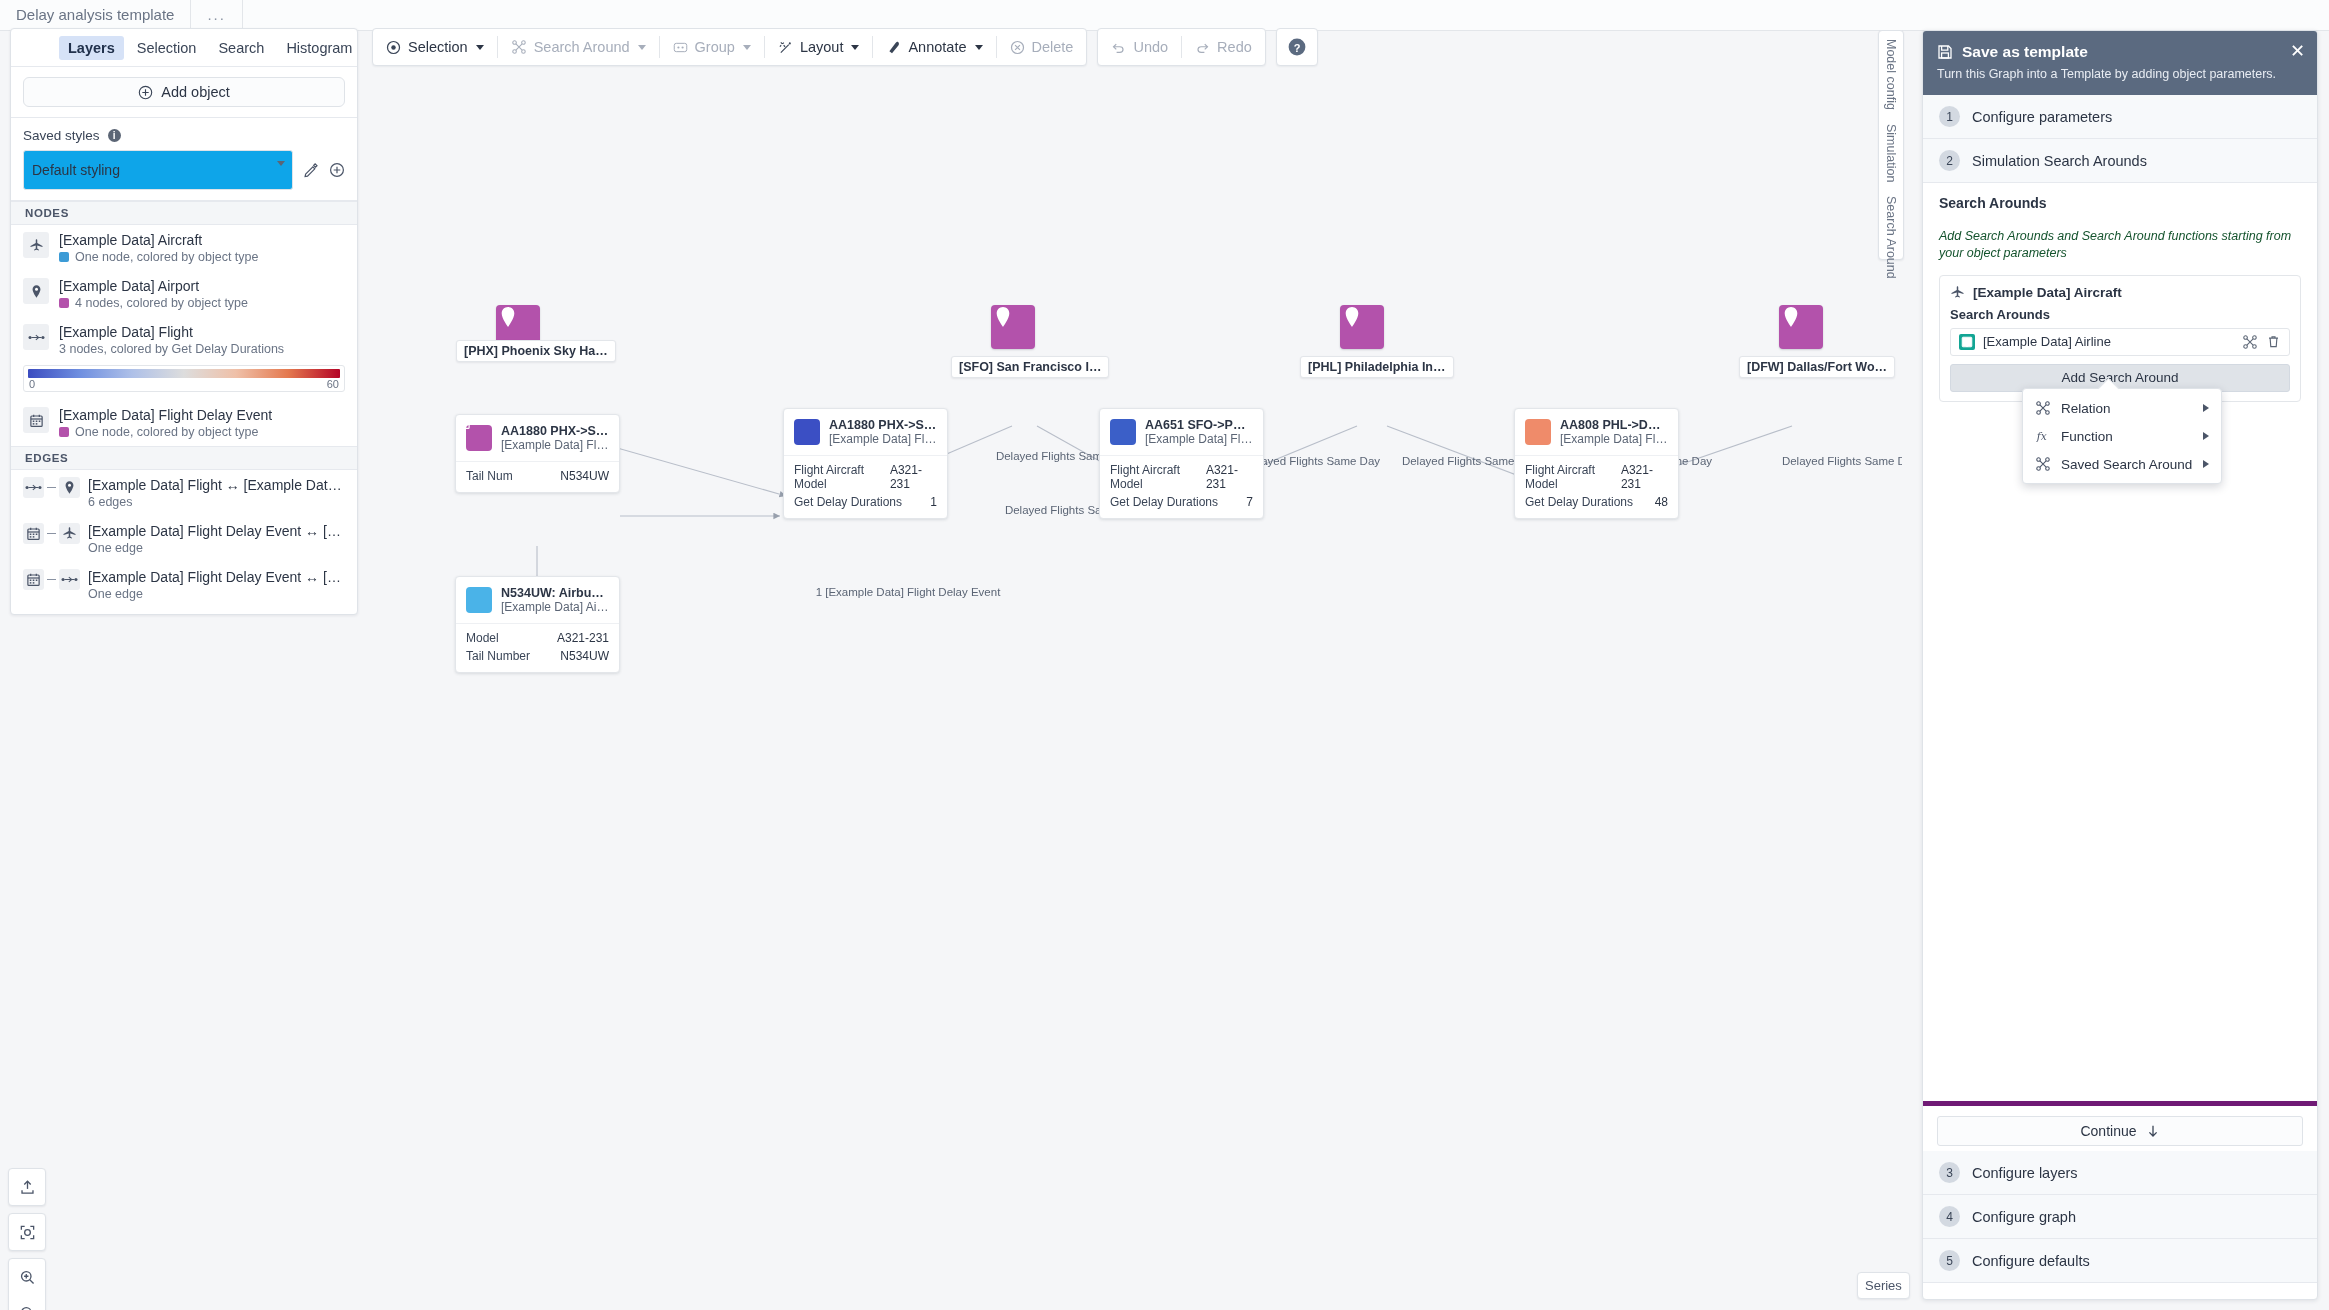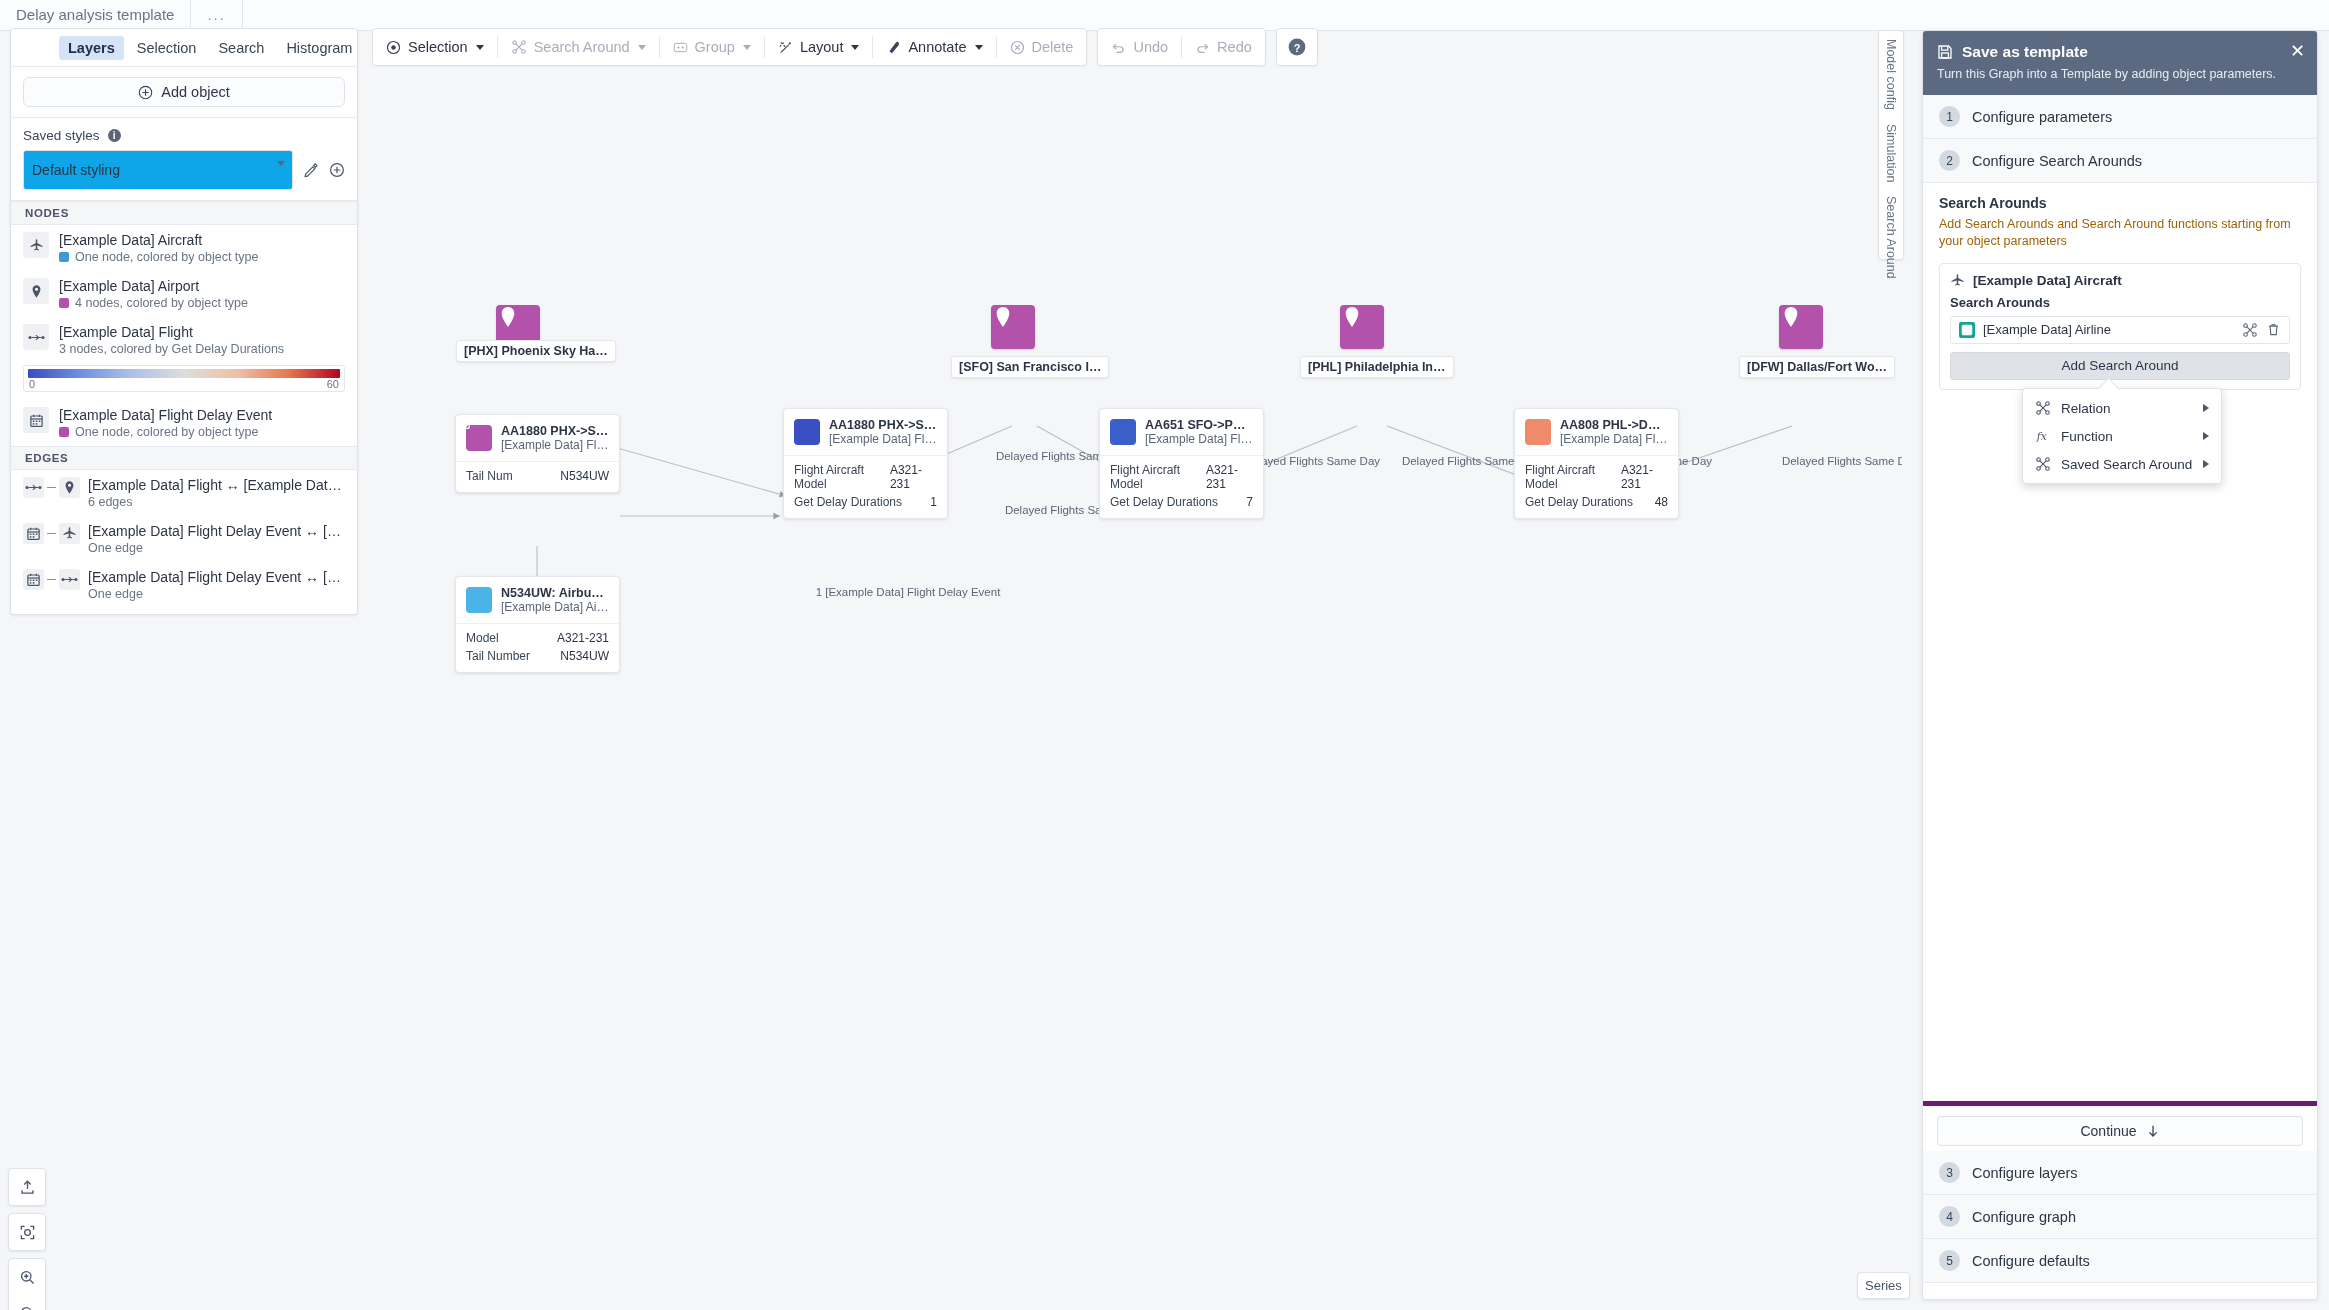"Configure Search Arounds" span { text: Configure -> Simulation }
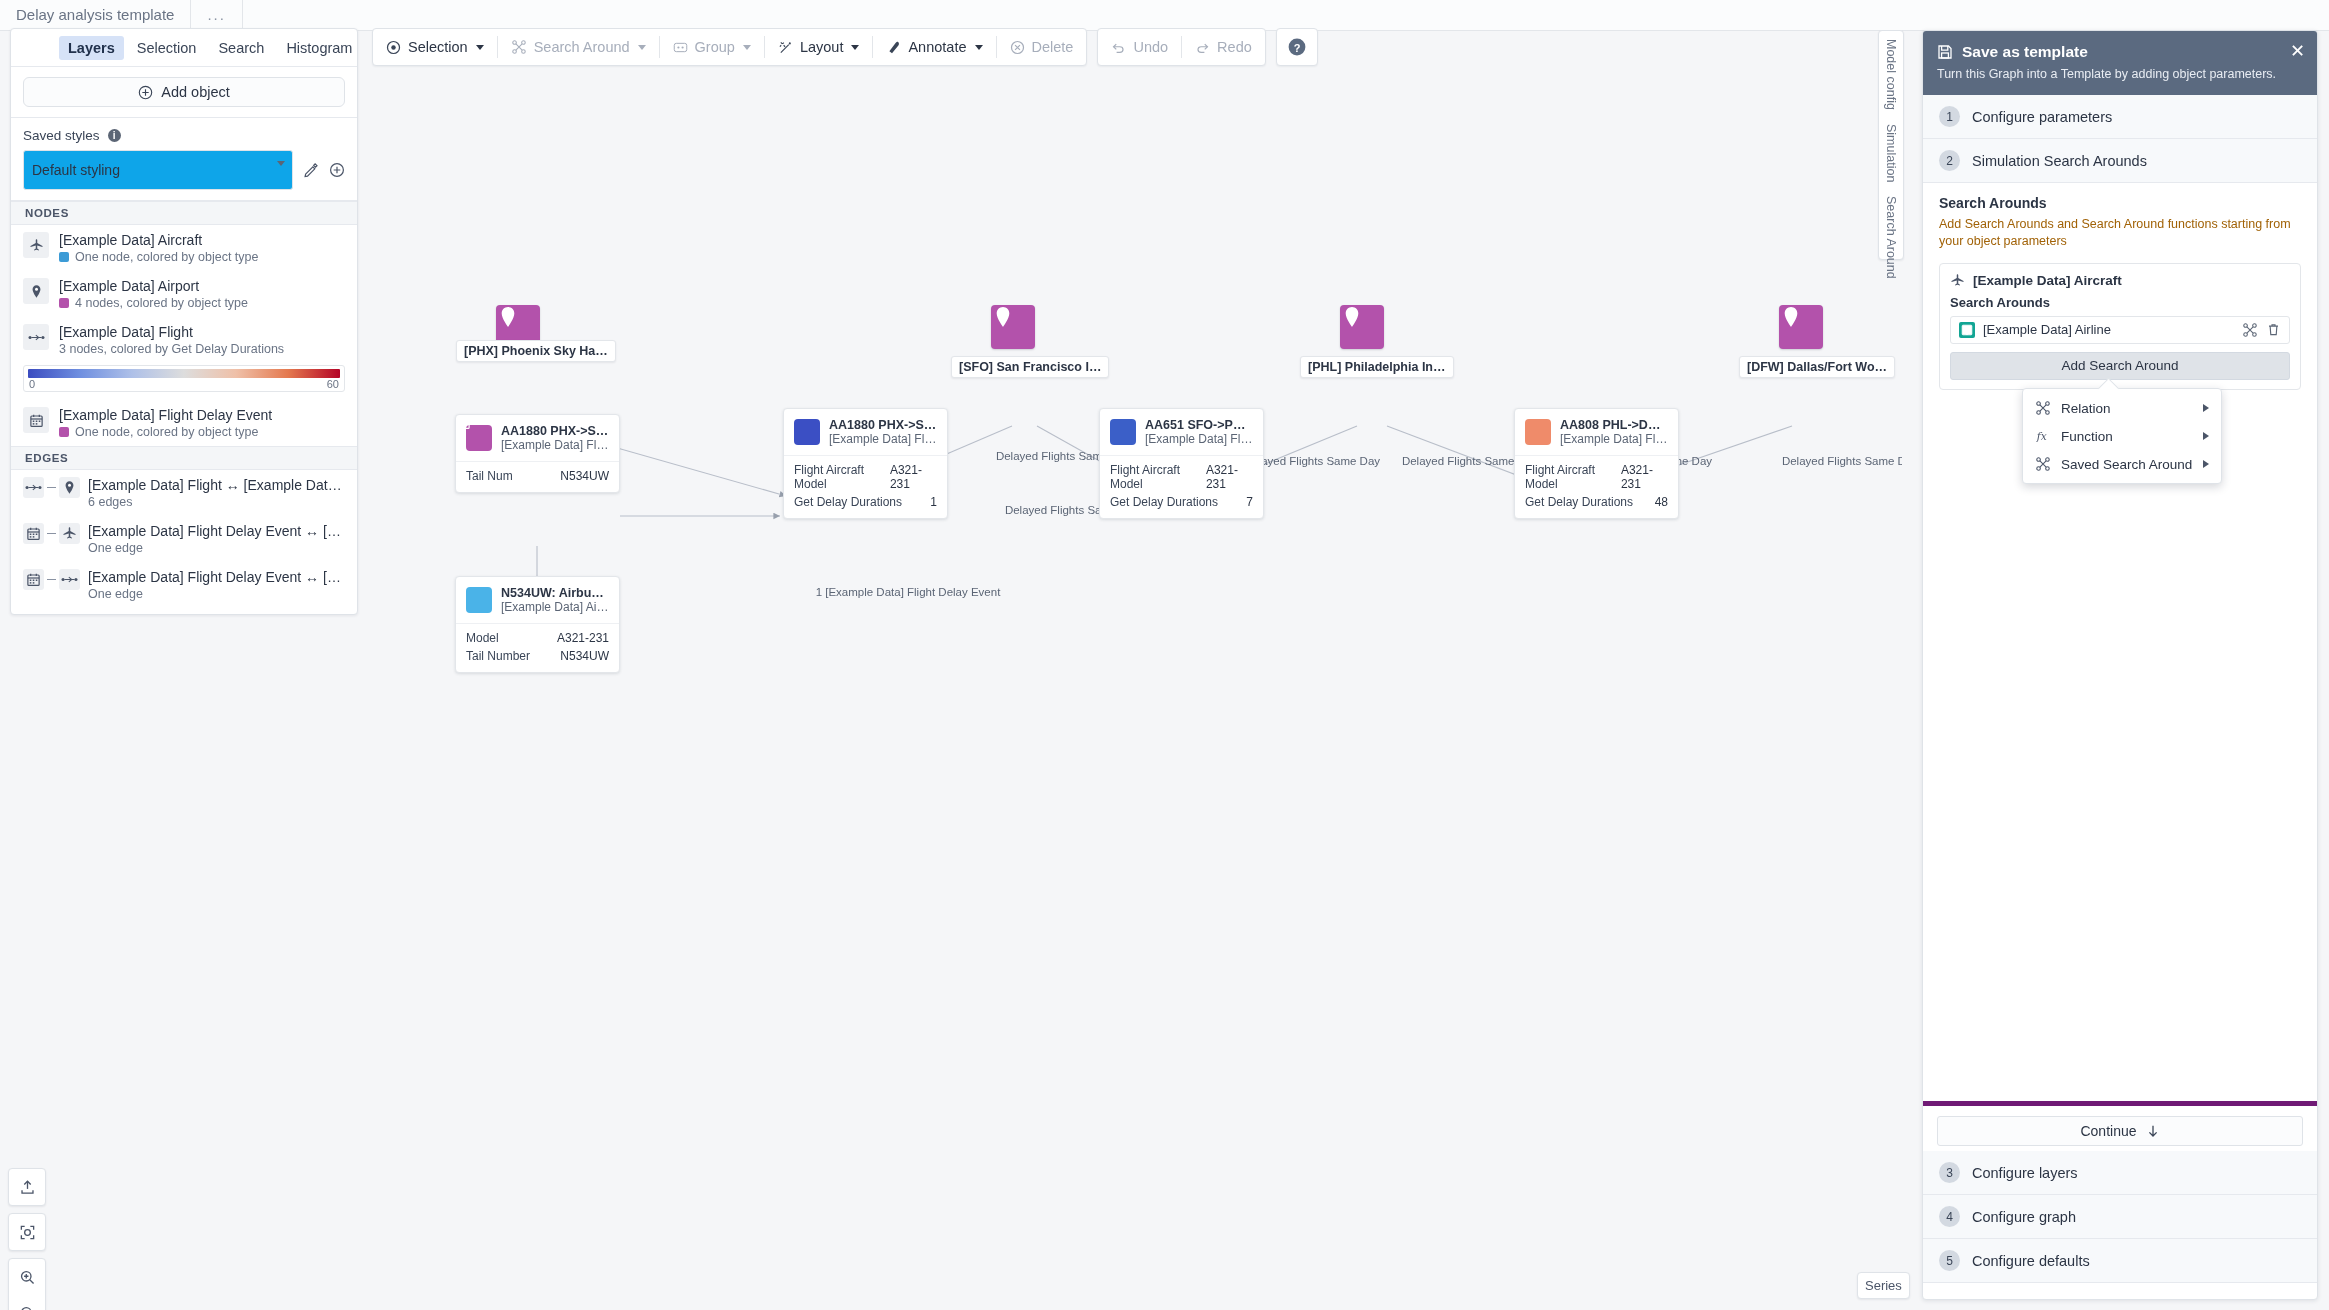"Add Search Arounds and Search" .rp-p { color: #a16207 -> #14532d; font-style: none -> italic; margin-top: 5px -> 17px }
